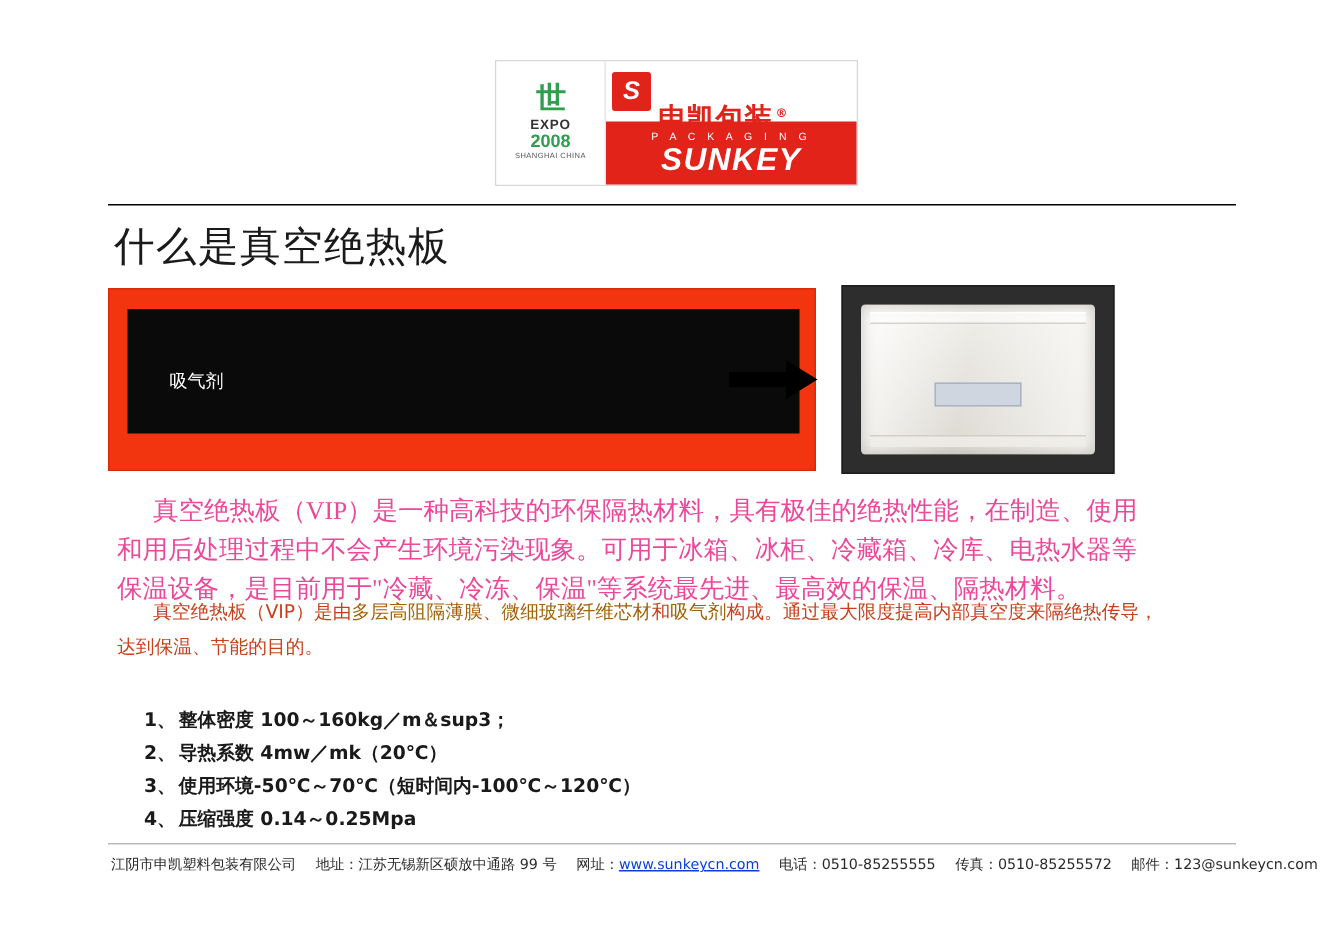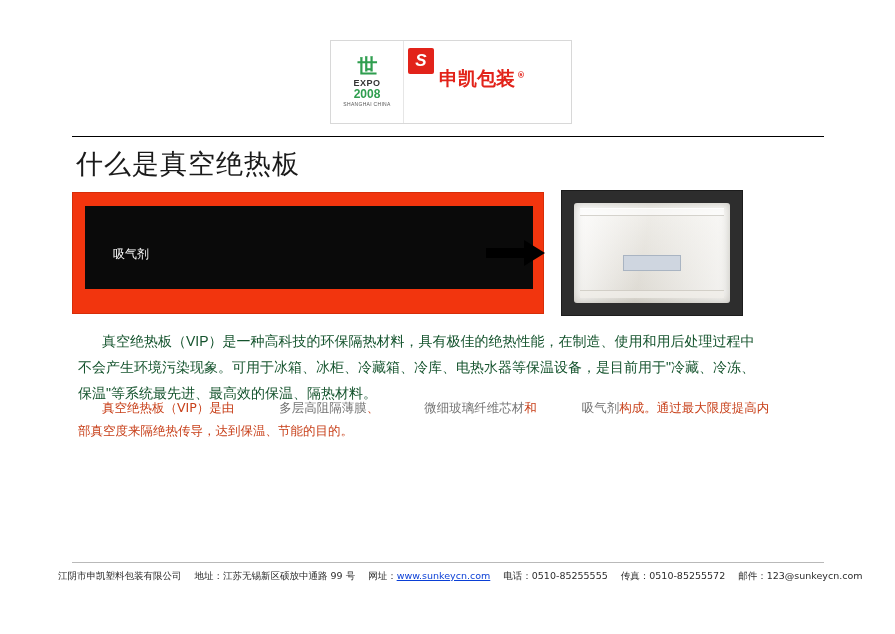"SUNKEY" div.logo-bot { html: none -> <div> <div>P A C K A G I N G</div> <div>SUNKEY</div> </div> }
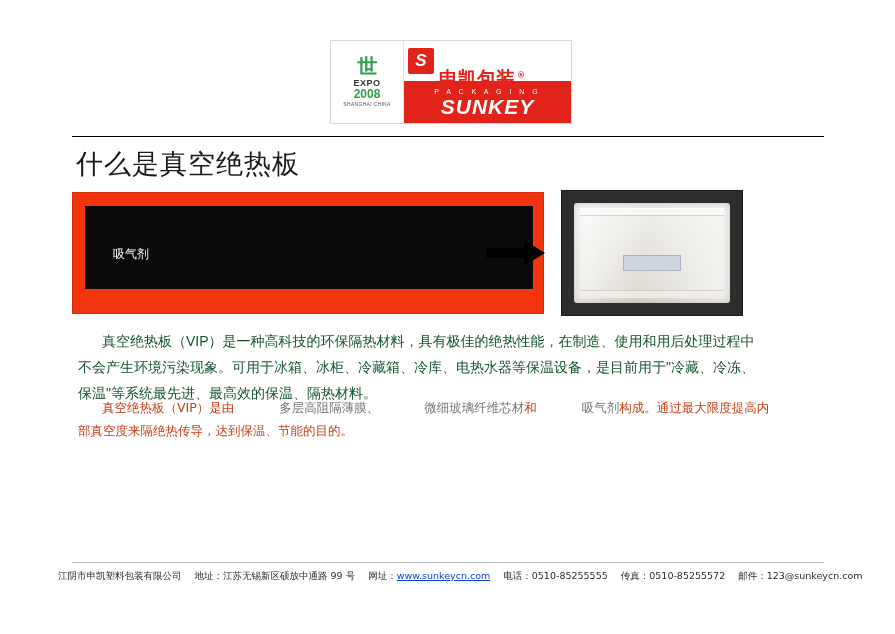"真空绝热板（VIP）是一种高科技的环保隔热材料，具有极佳的绝热性能，在制造、使用" .p1 { color: #14532d -> #ec4899; font-family: Liberation Sans, sans-serif -> Liberation Serif, serif; font-size: 14px -> 17px }
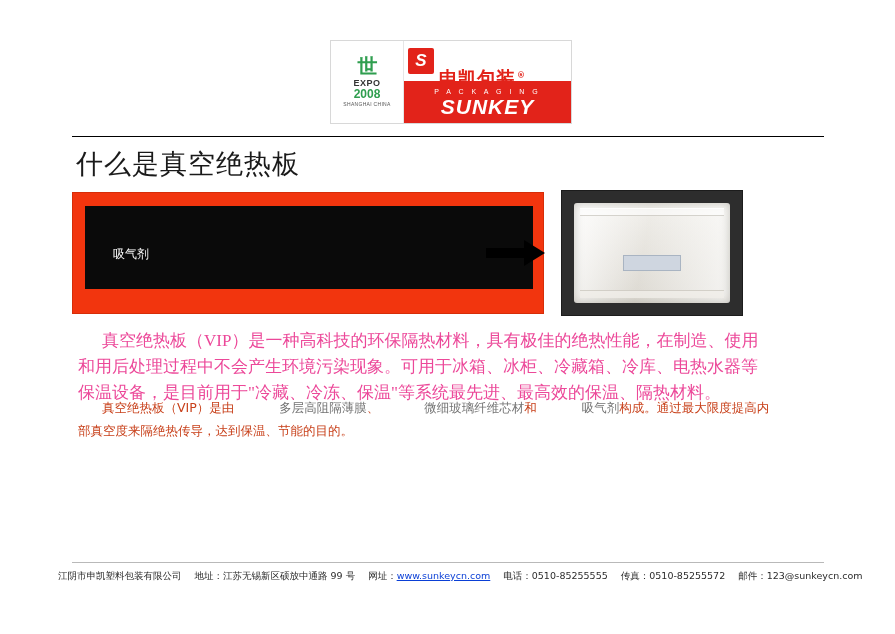"多层高阻隔薄膜" .p2 .hl { color: #737373 -> #a16207; padding-left: 45px -> none }
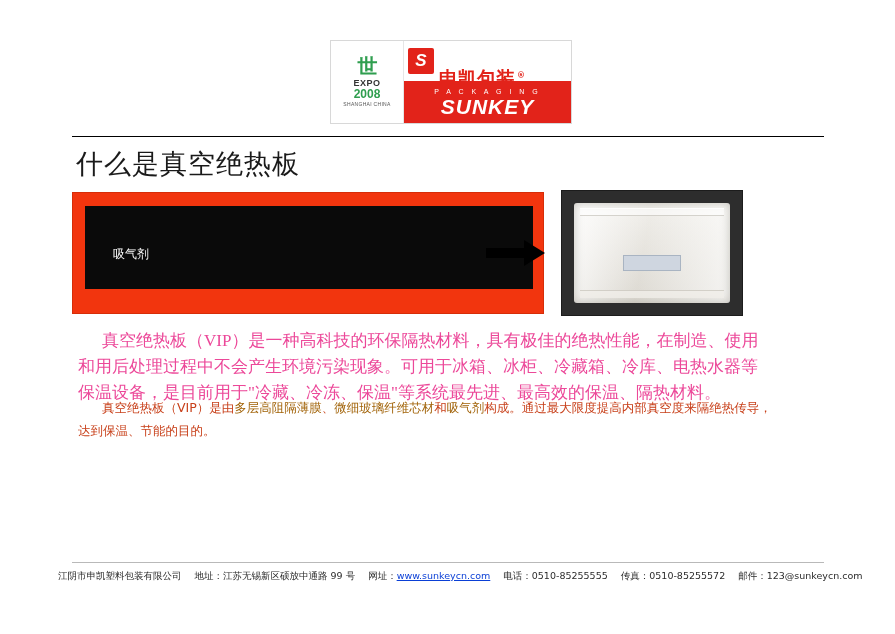"1、 整体密度 100～160kg／m＆sup3；" ul.spec-list { html: none -> <ul> <li><span>1、</span><span>整体密度 100～160kg／m＆sup3；</span></li> <li><span>2、</span><span>导热系数 4mw／mk（20℃）</span></li> <li><span>3、</span><span>使用环境-50℃～70℃（短时间内-100℃～120℃）</span></li> <li><span>4、</span><span>压缩强度 0.14～0.25Mpa</span></li> </ul> }
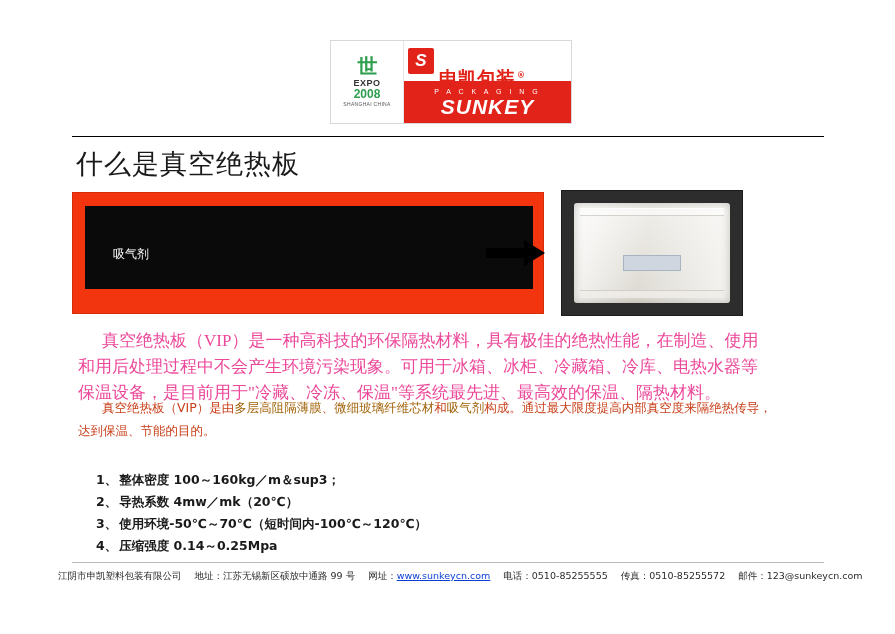"江阴市申凯塑料包装有限公司 地址：江苏无锡新区硕放中通路 99 号" .footer { left: 58px -> 74px }
